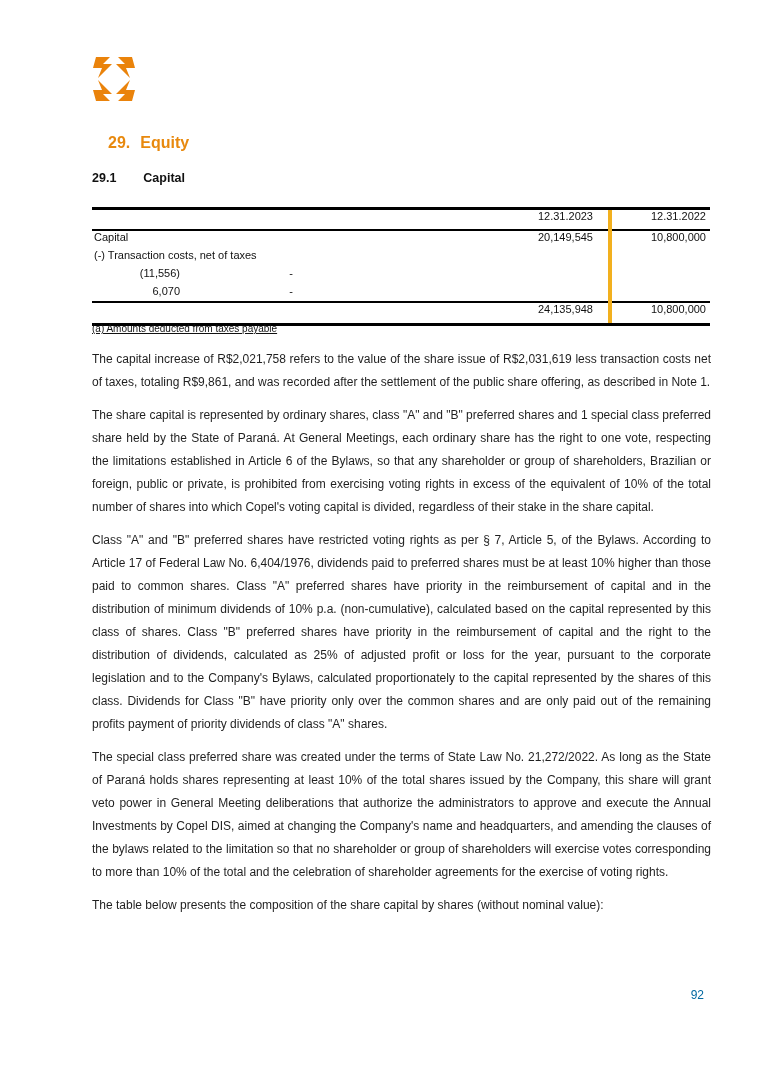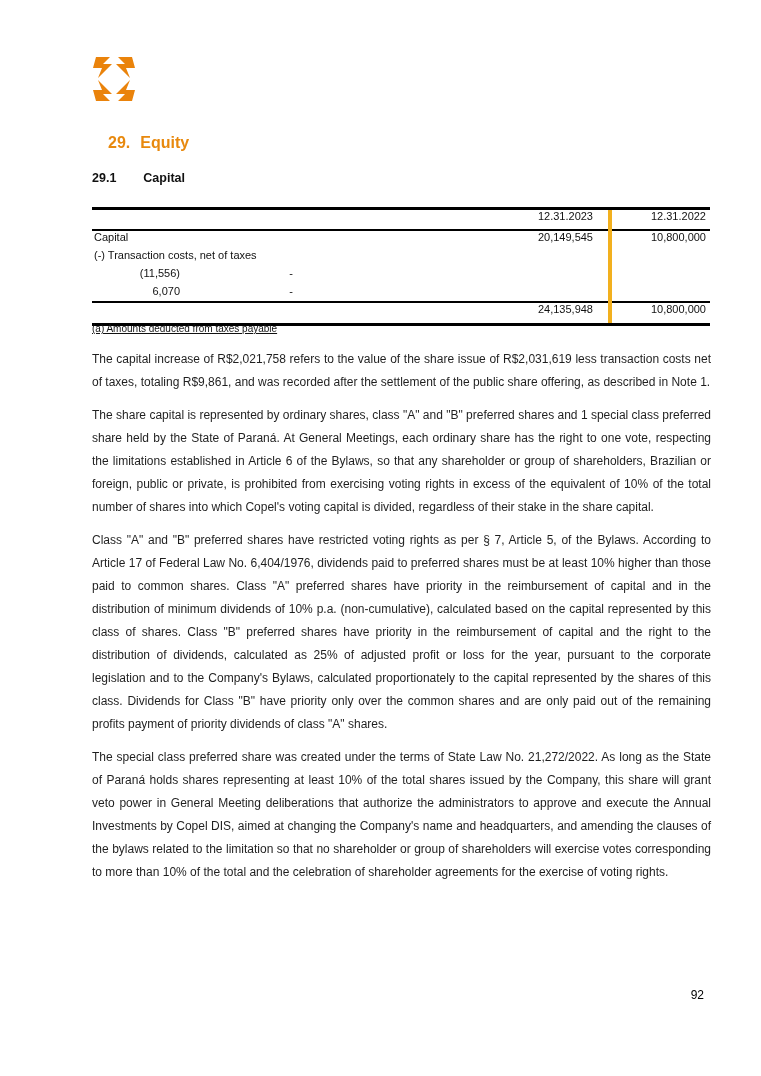"The table below presents the" p { html: none -> <p>The table below presents the composition of the share capital by shares (without nominal value):</p> }
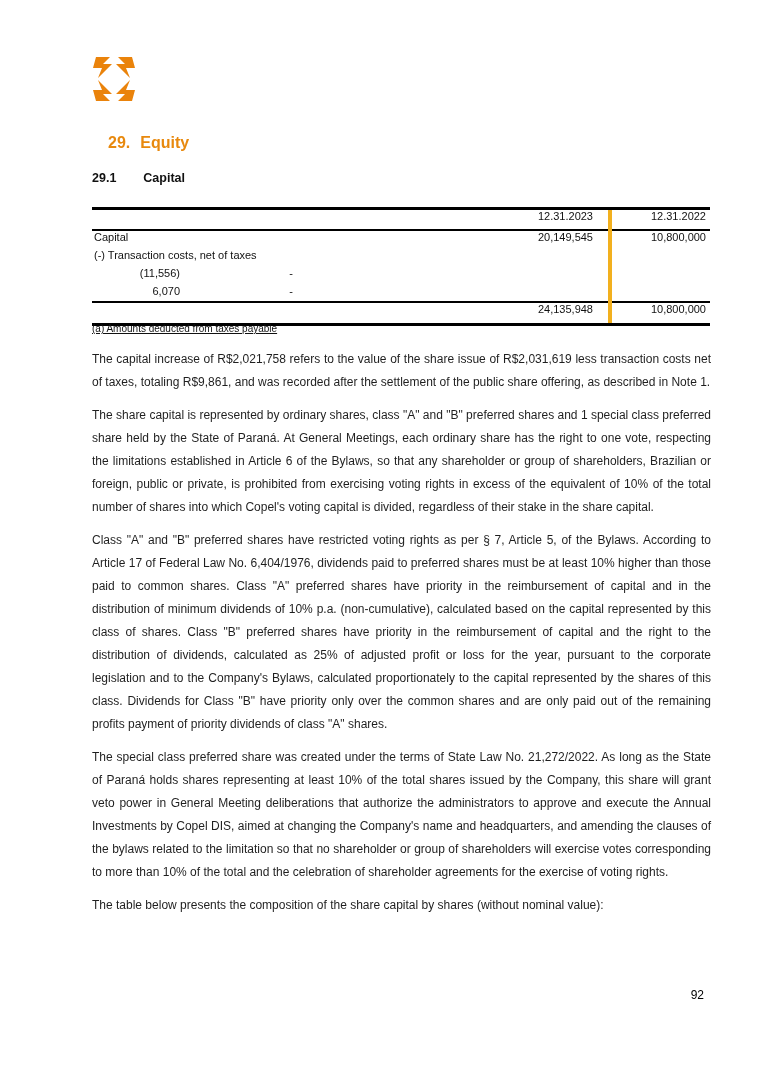"92" .page-number { color: #000000 -> #0369a1 }
